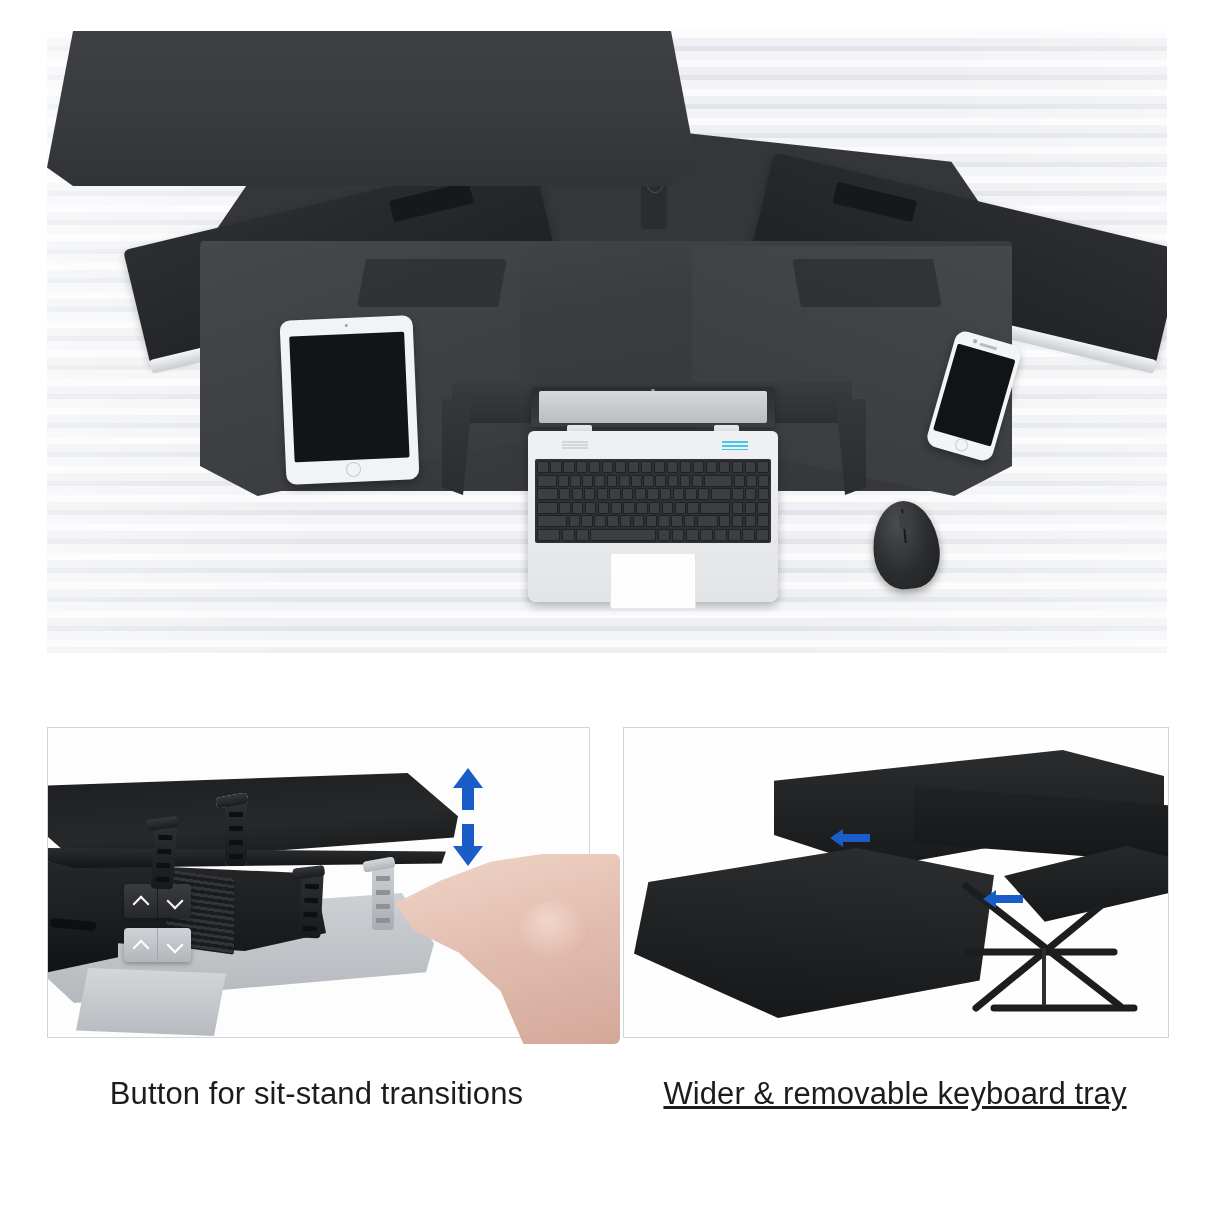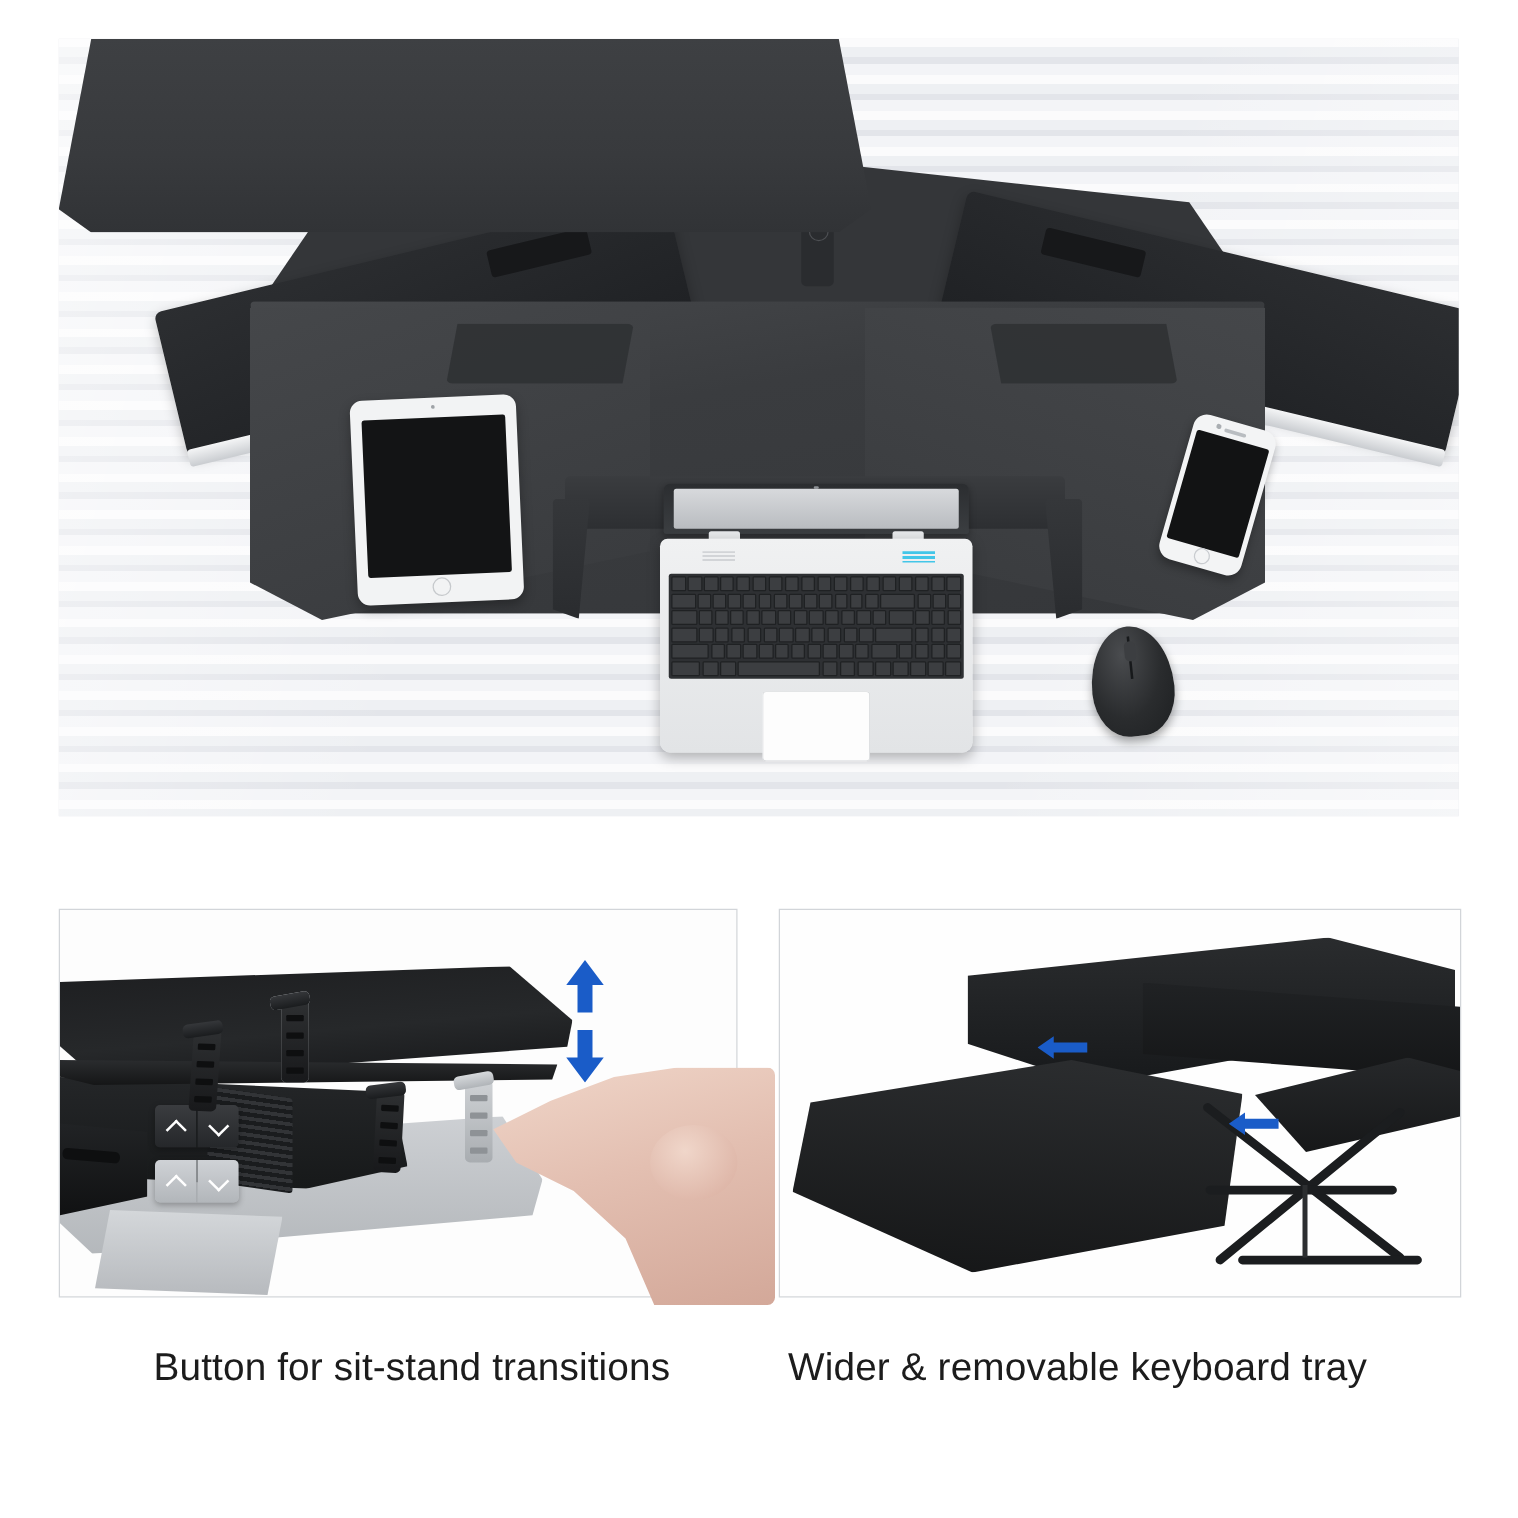"Button for sit-stand transitions" #caption-left { left: 59px -> 46px }
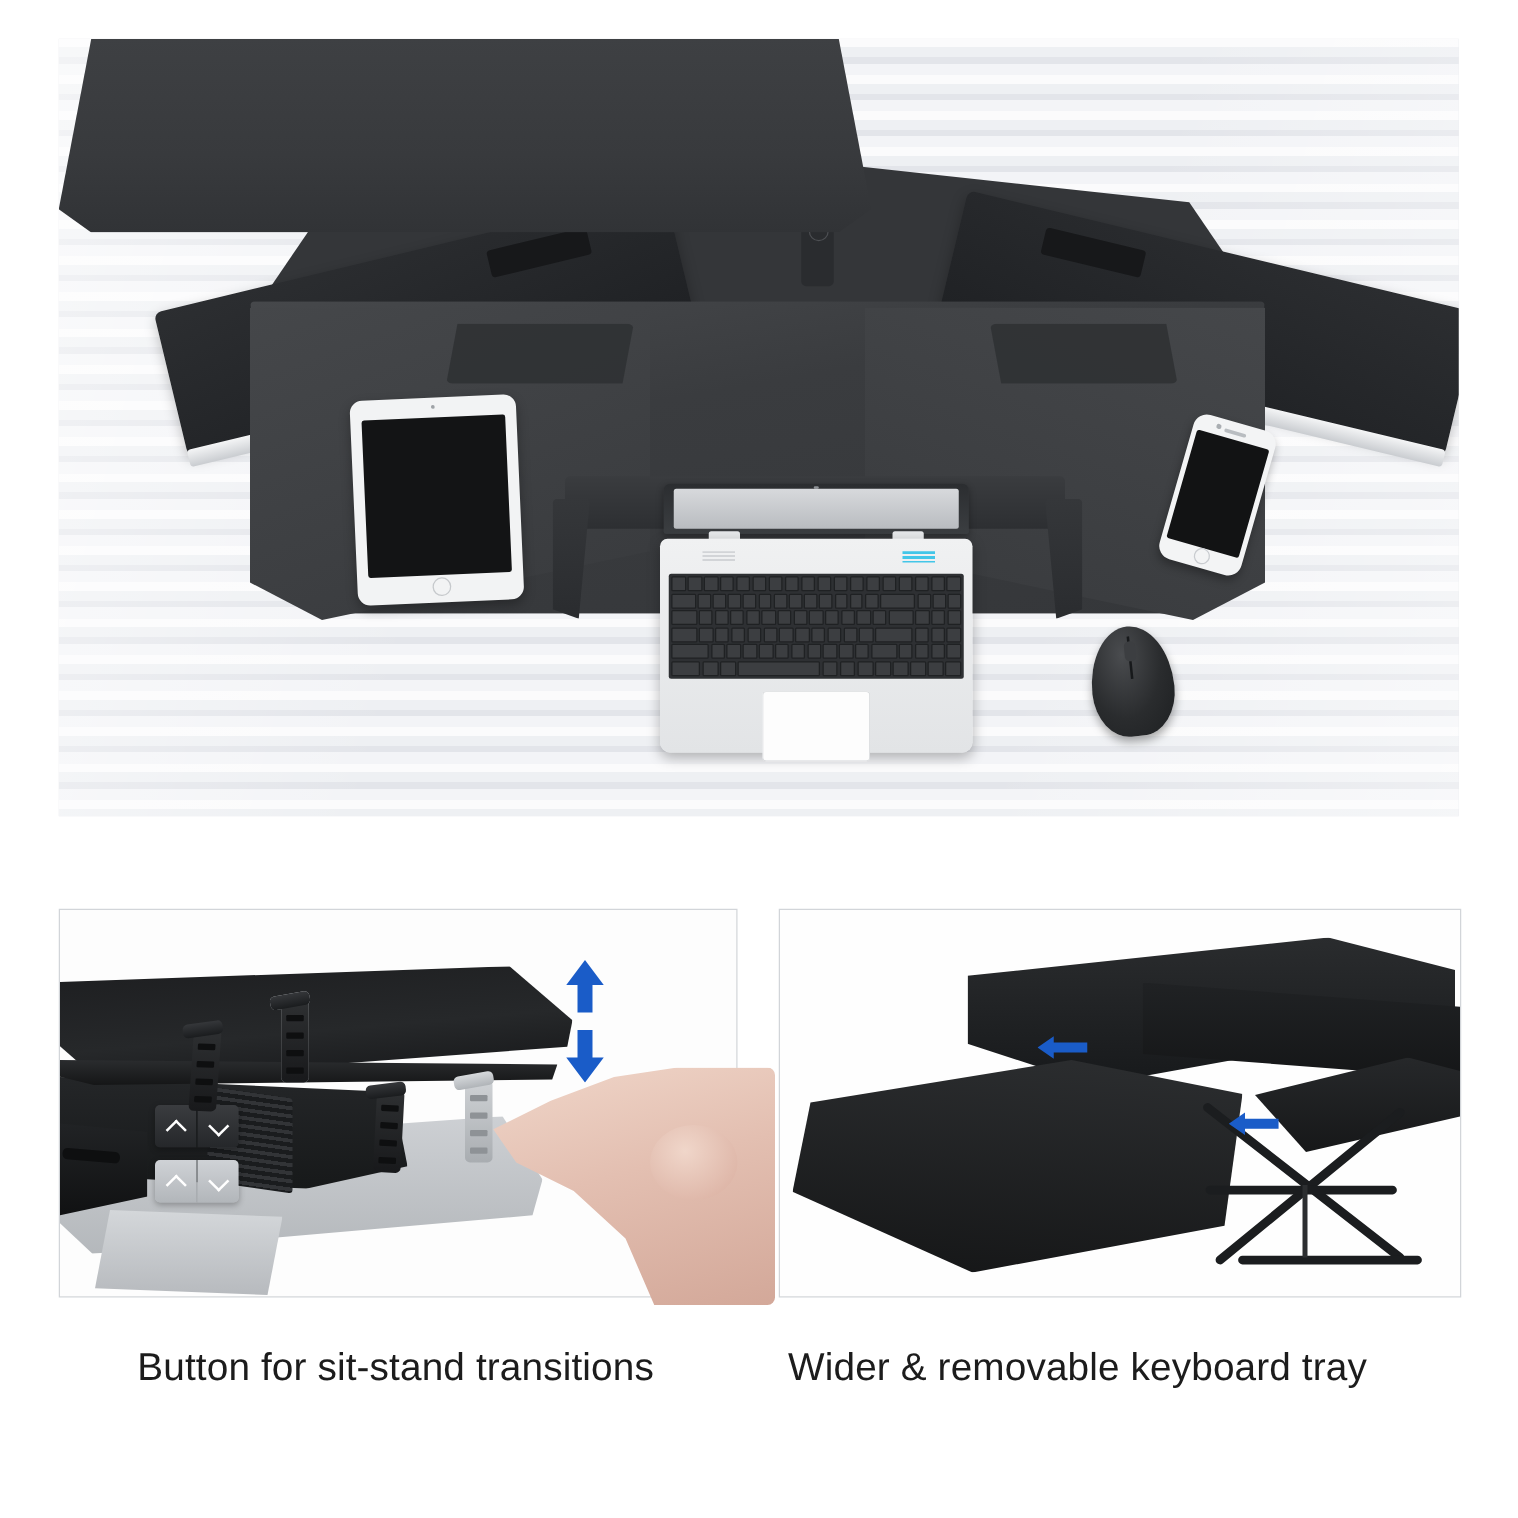"Wider & removable keyboard tray" #caption-right { left: 590px -> 623px; text-decoration: none -> underline }
